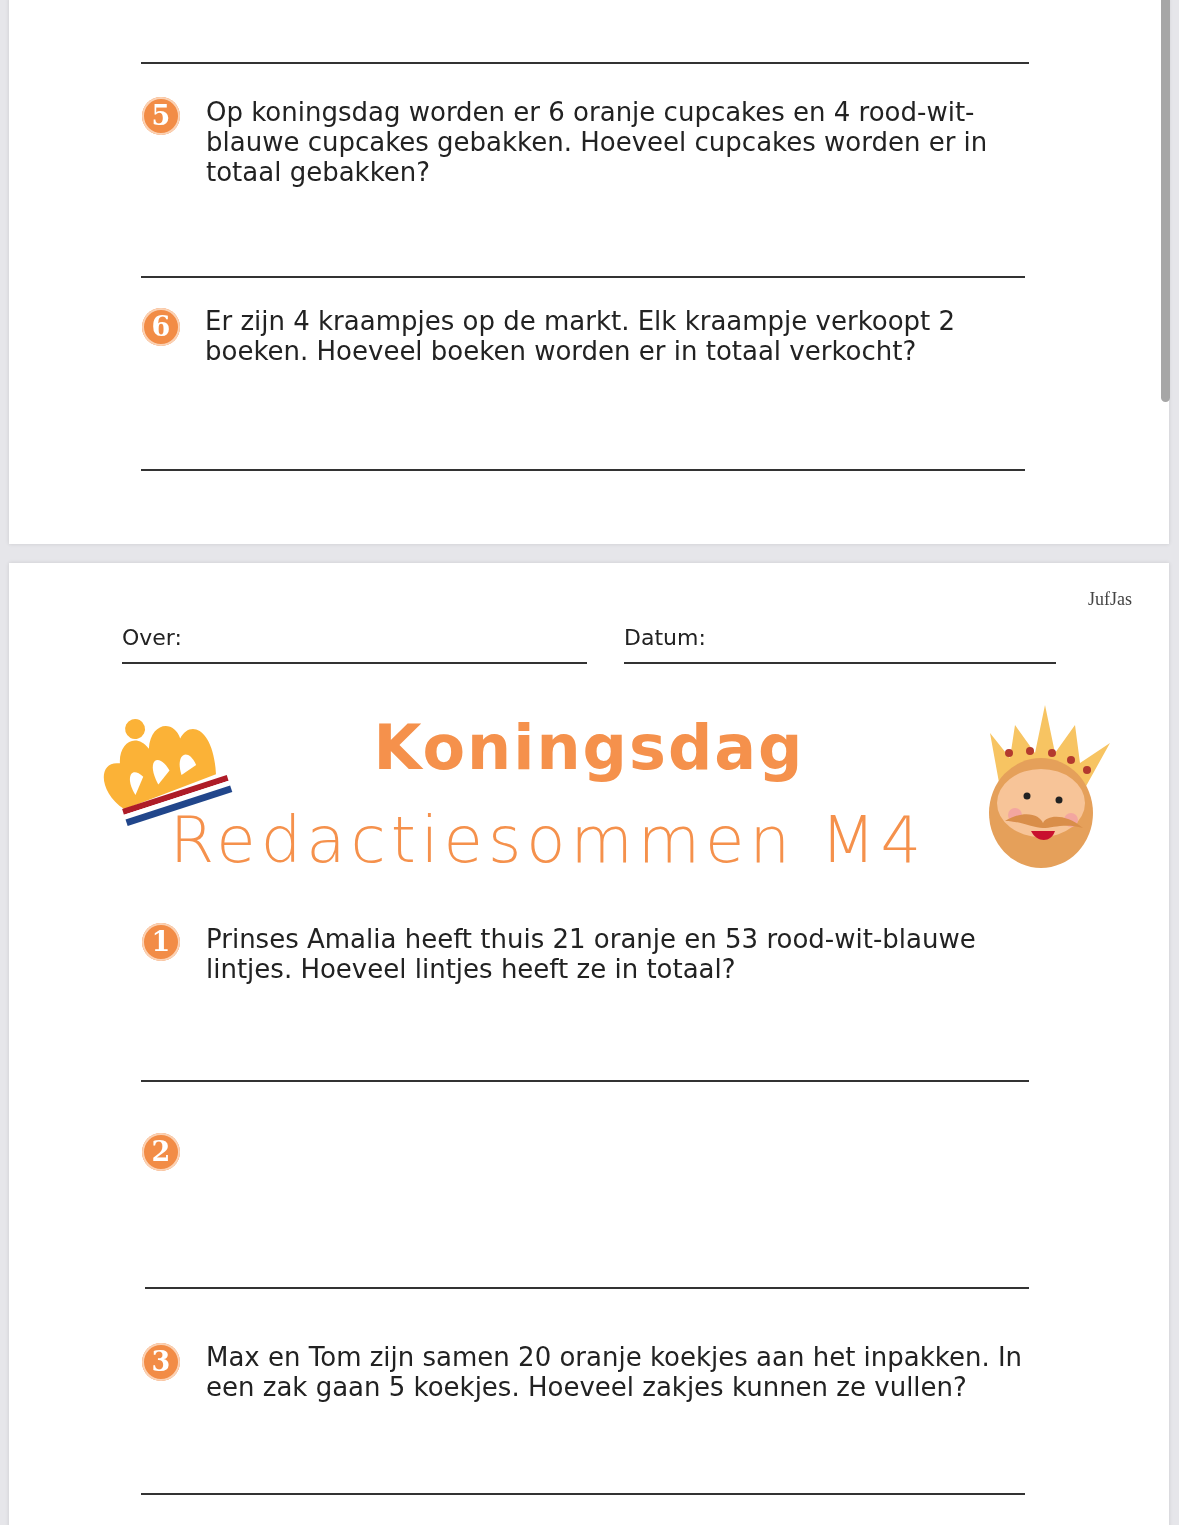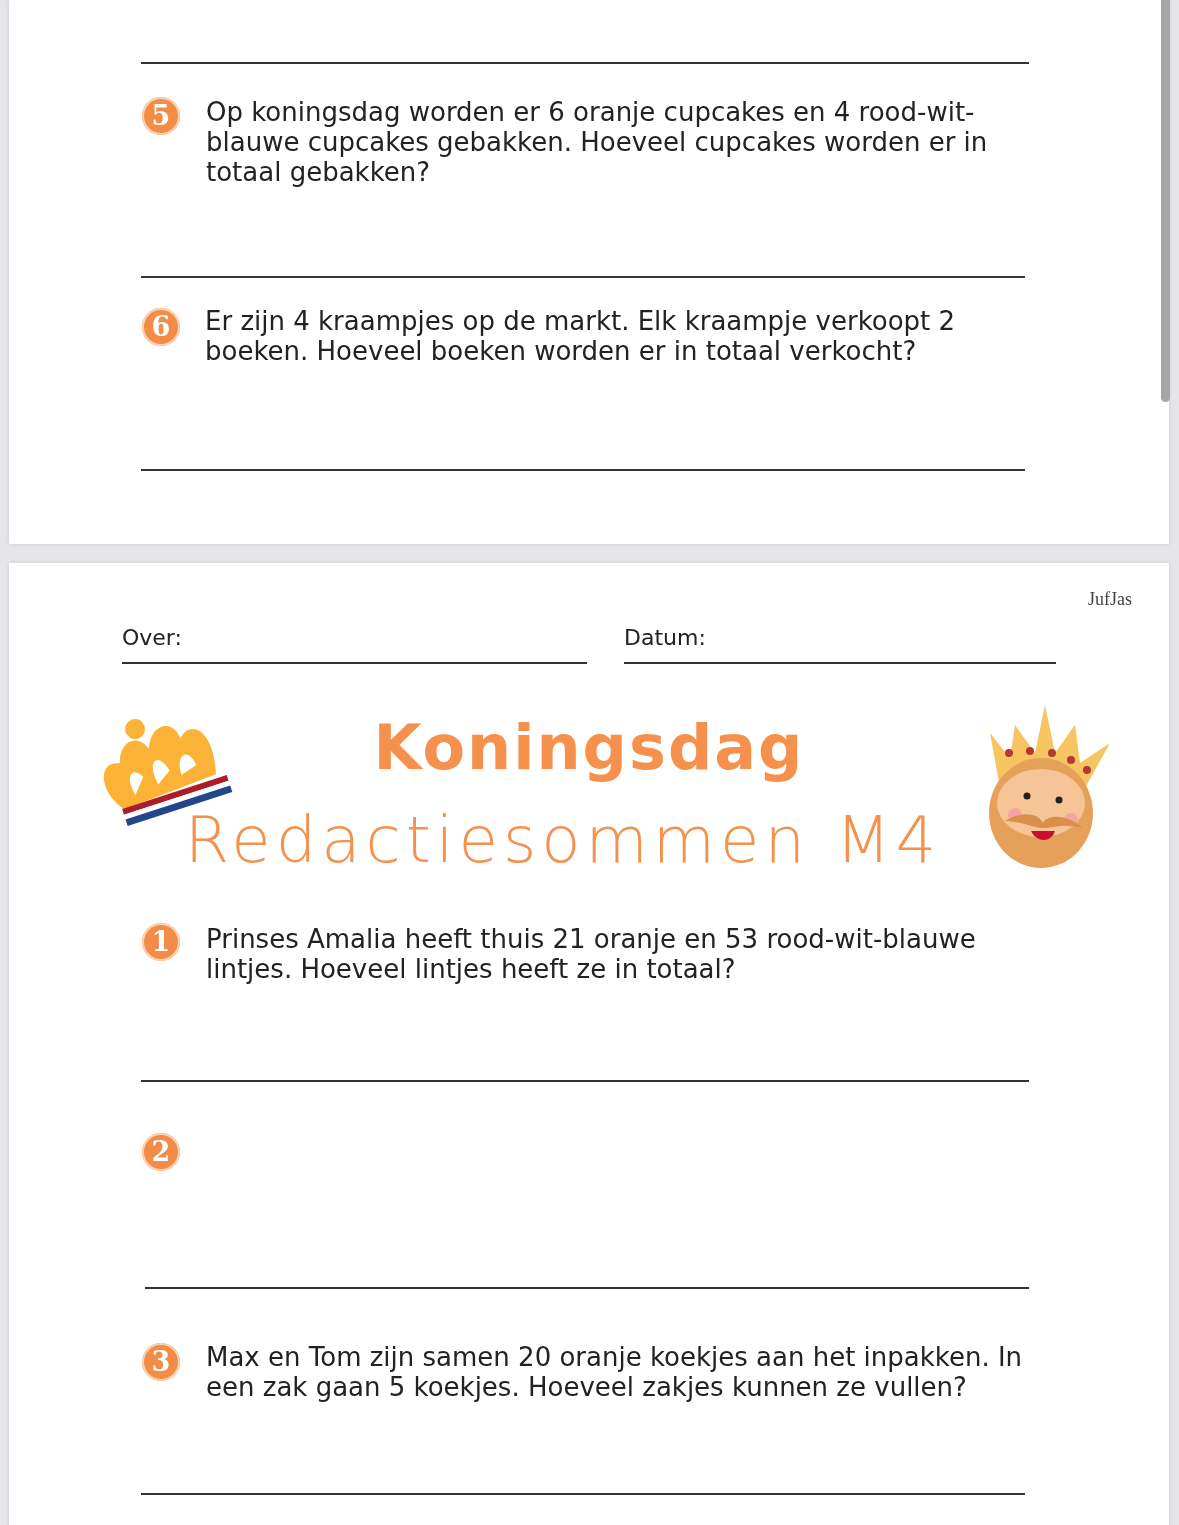"Redactiesommen M4" .title2 { margin-left: 15px -> none }
